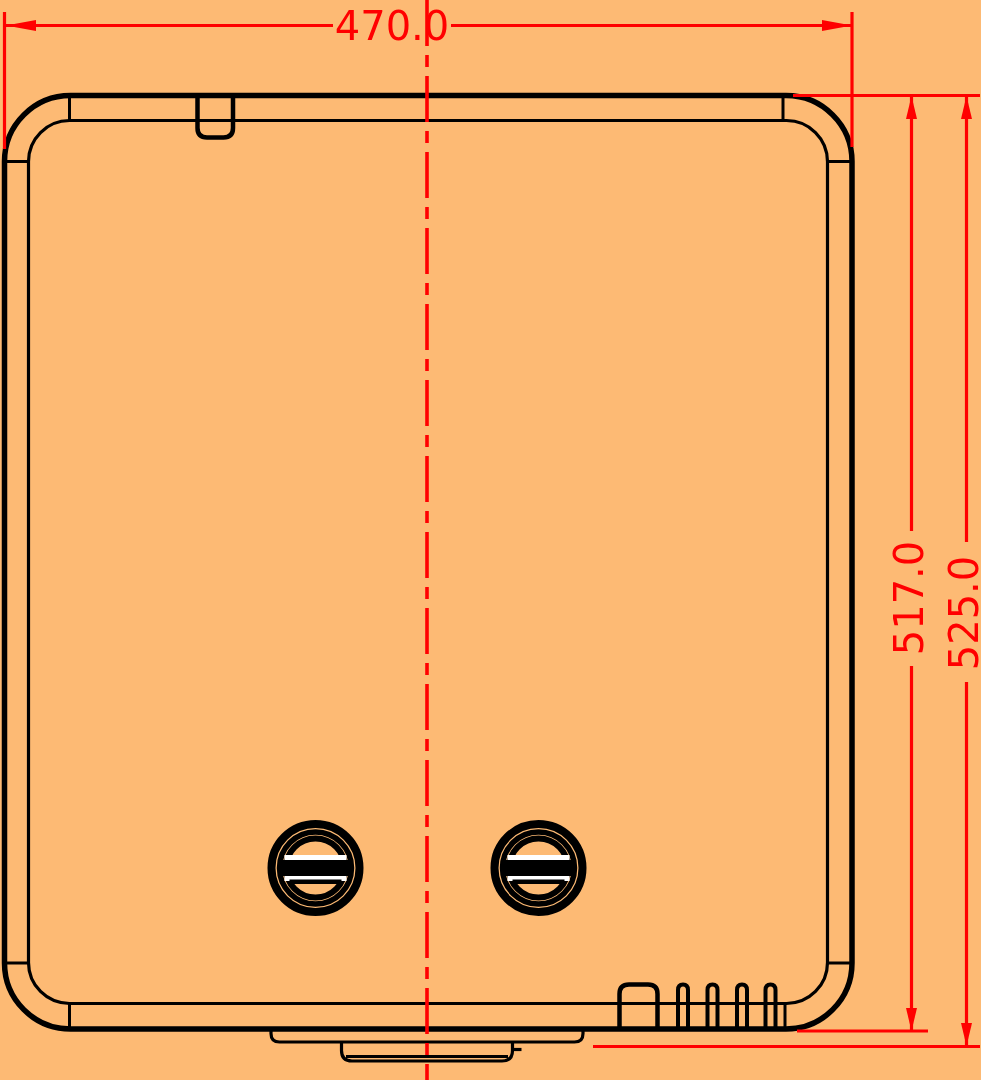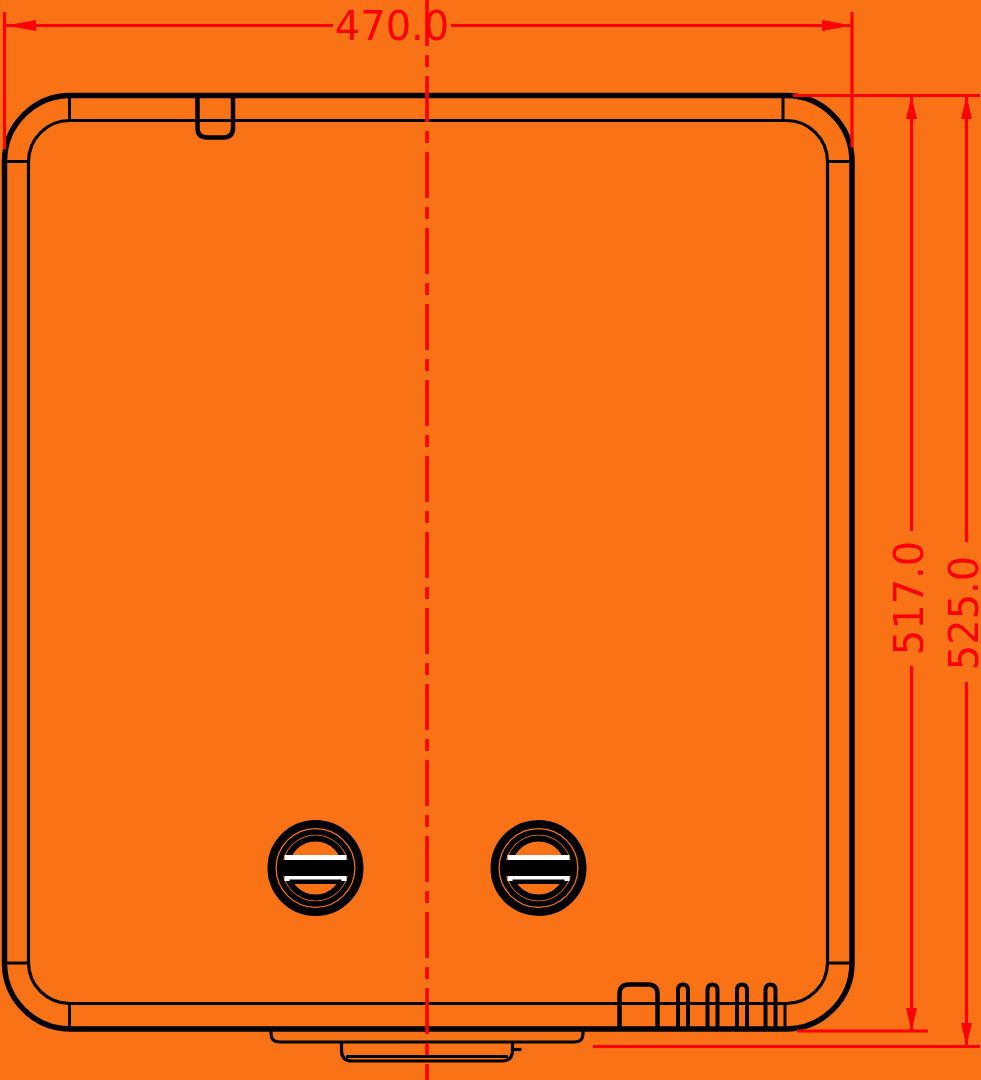"470.0" .canvas { background: #f97316 -> #fdba74 }
